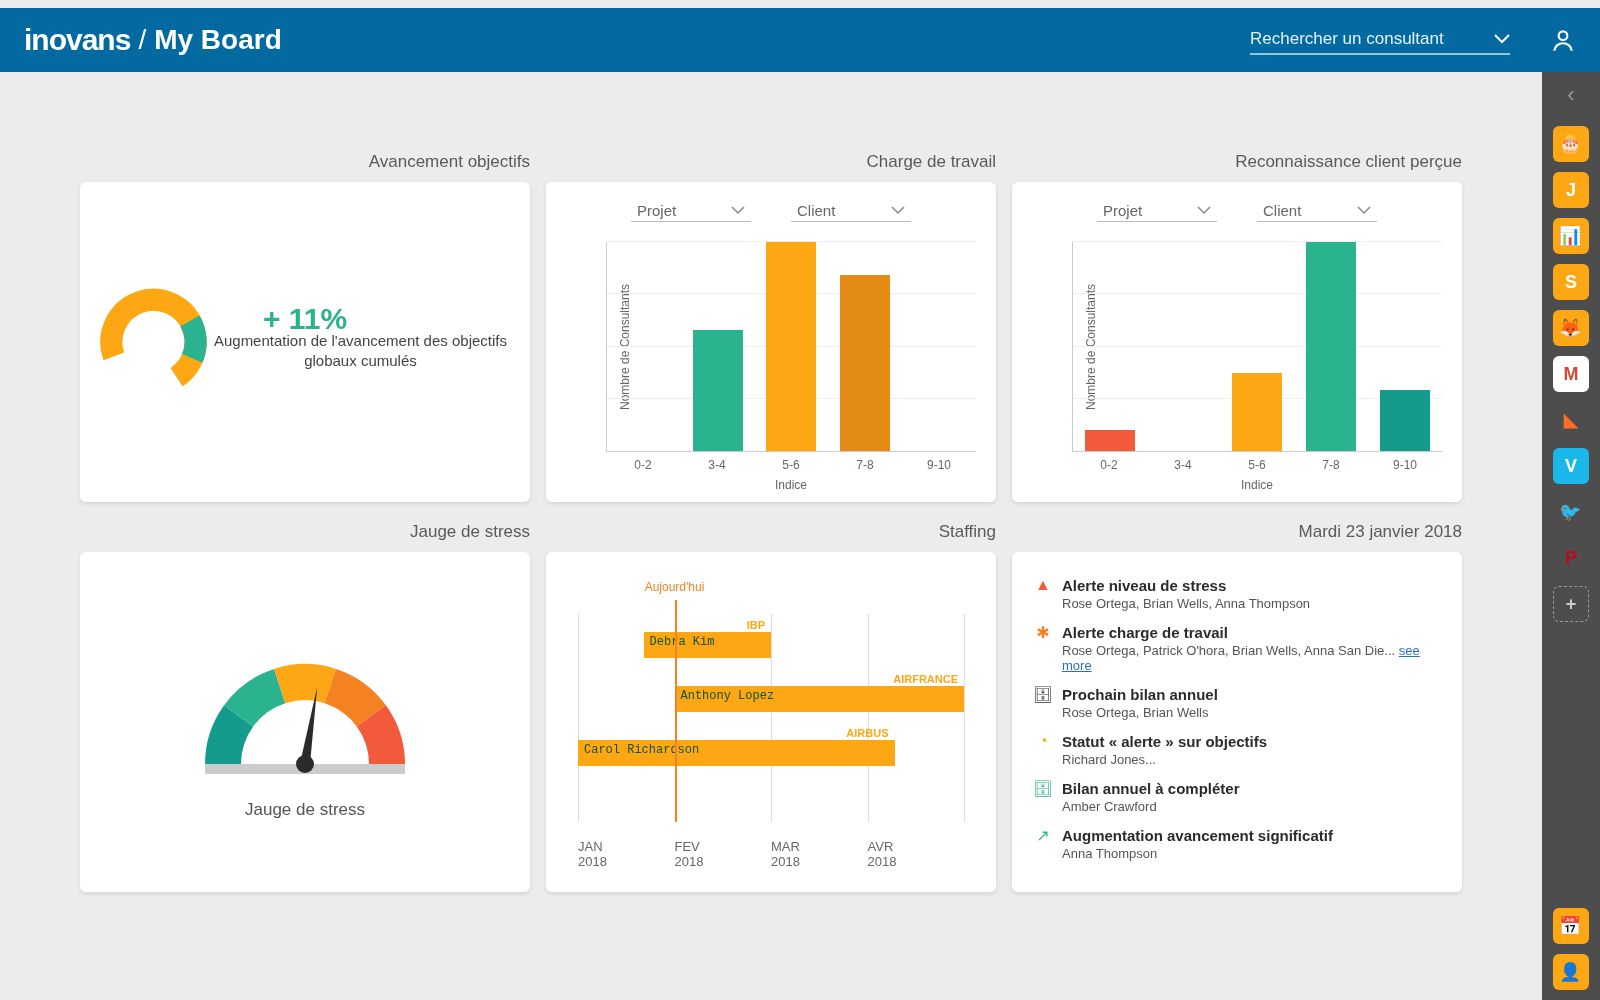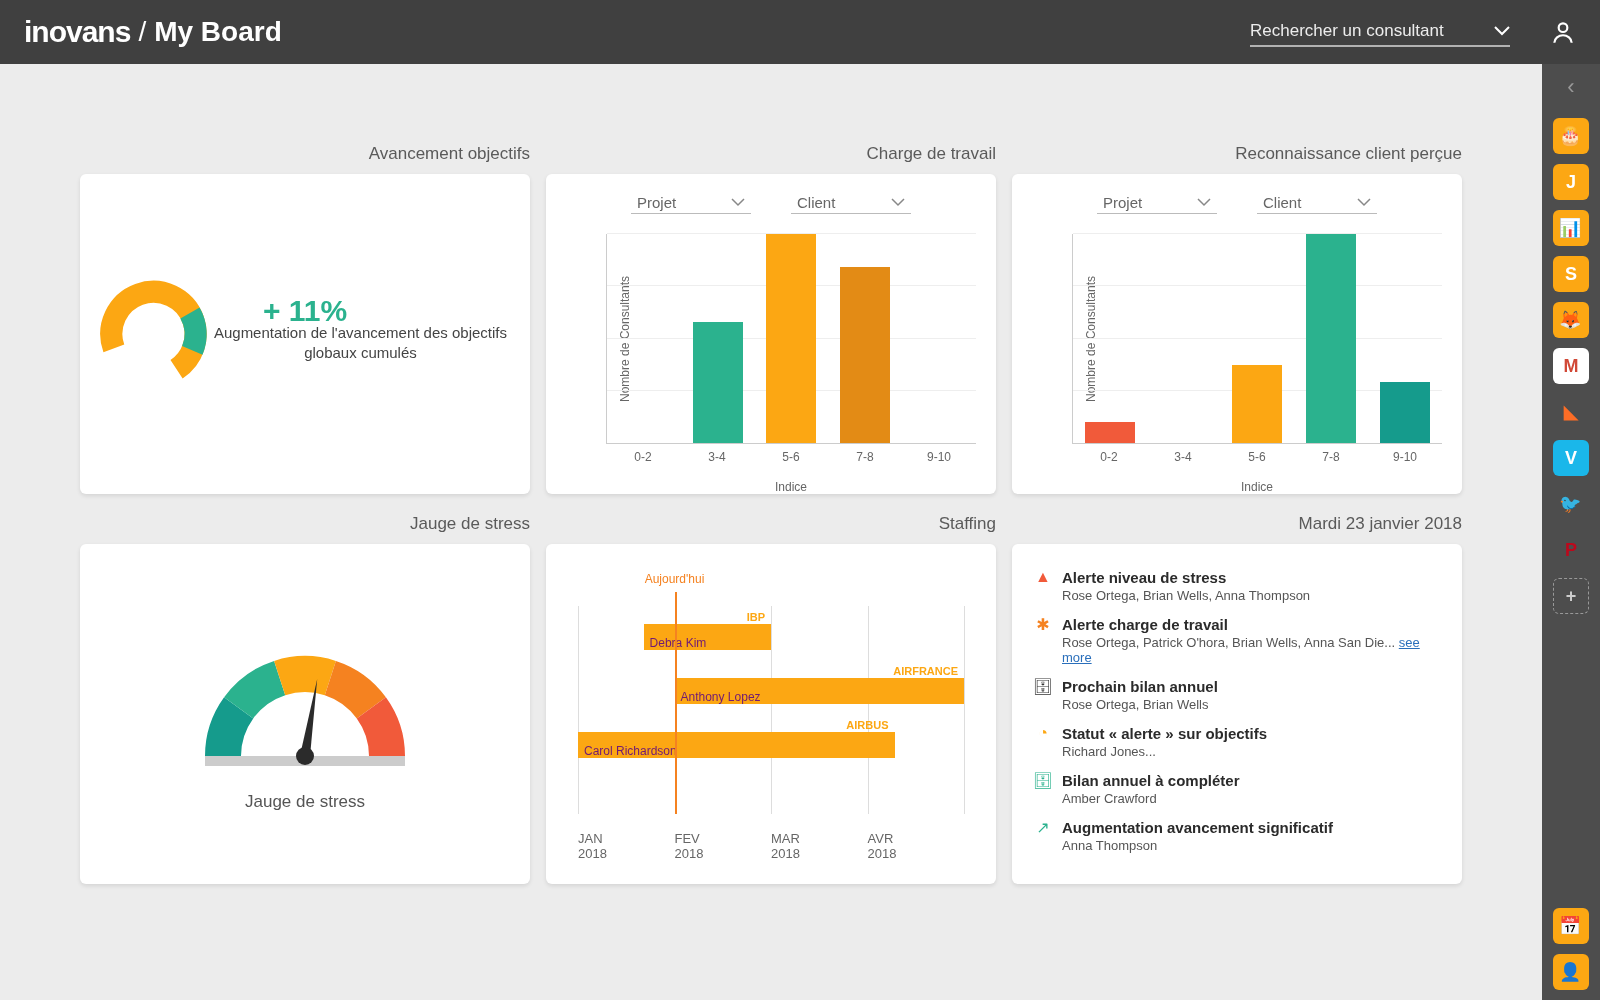"inovans" .header { background: #404040 -> #0369a1; margin-top: none -> 8px }
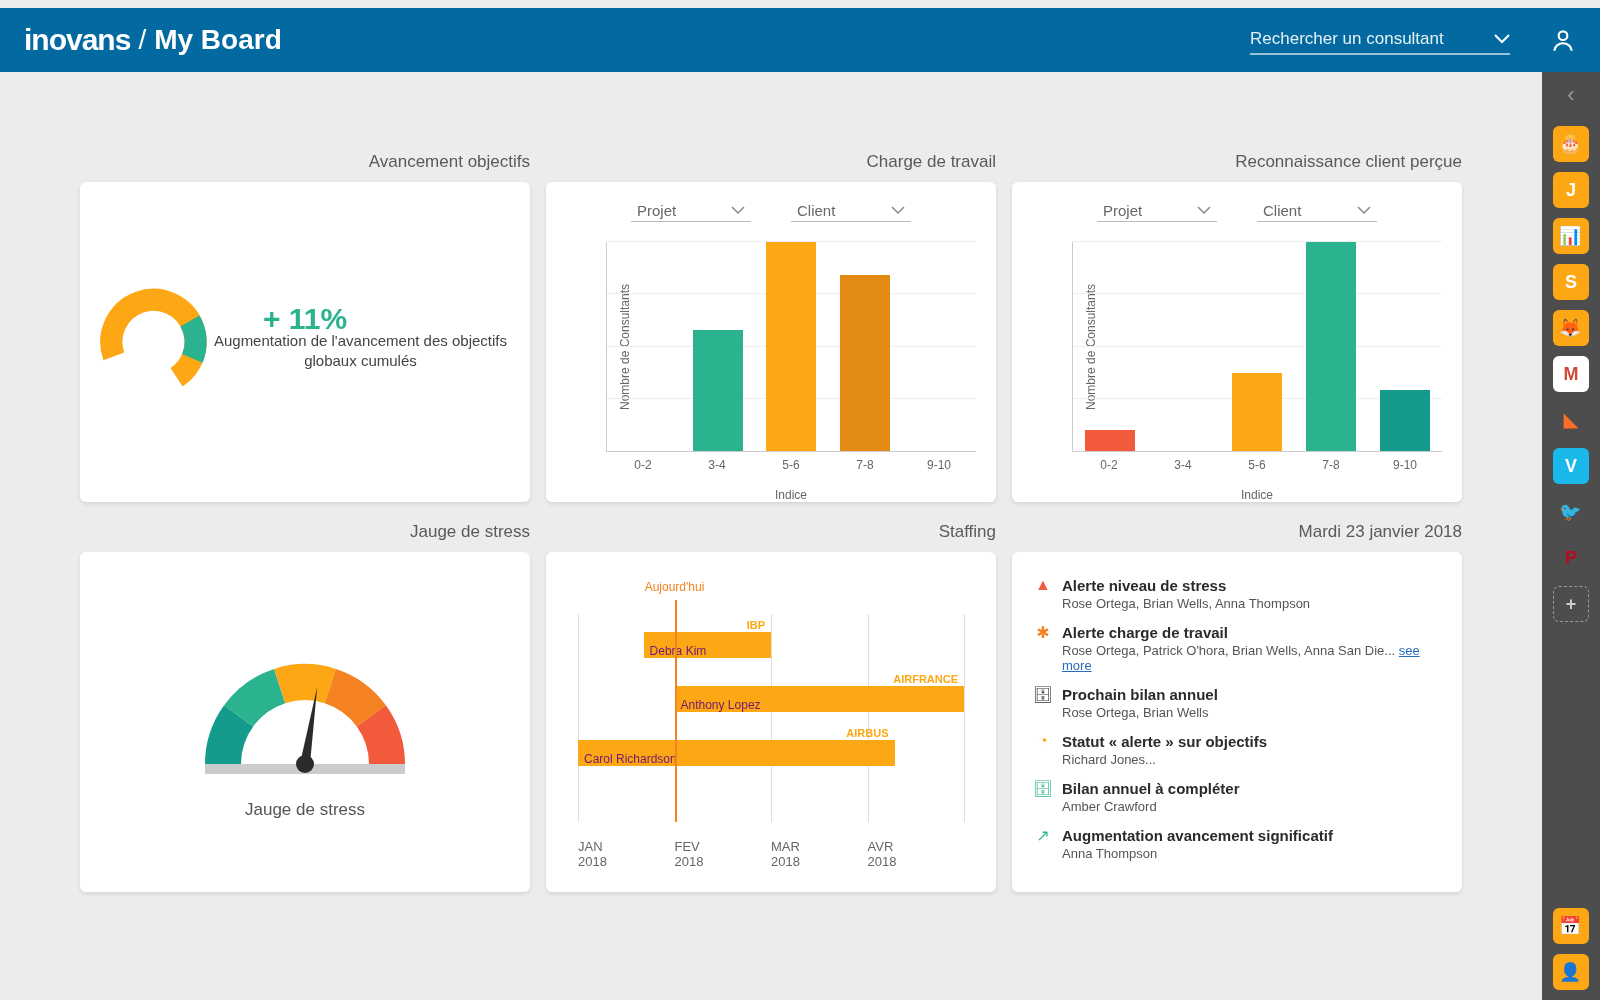"Indice" .x-label { bottom: 0 -> 10px }
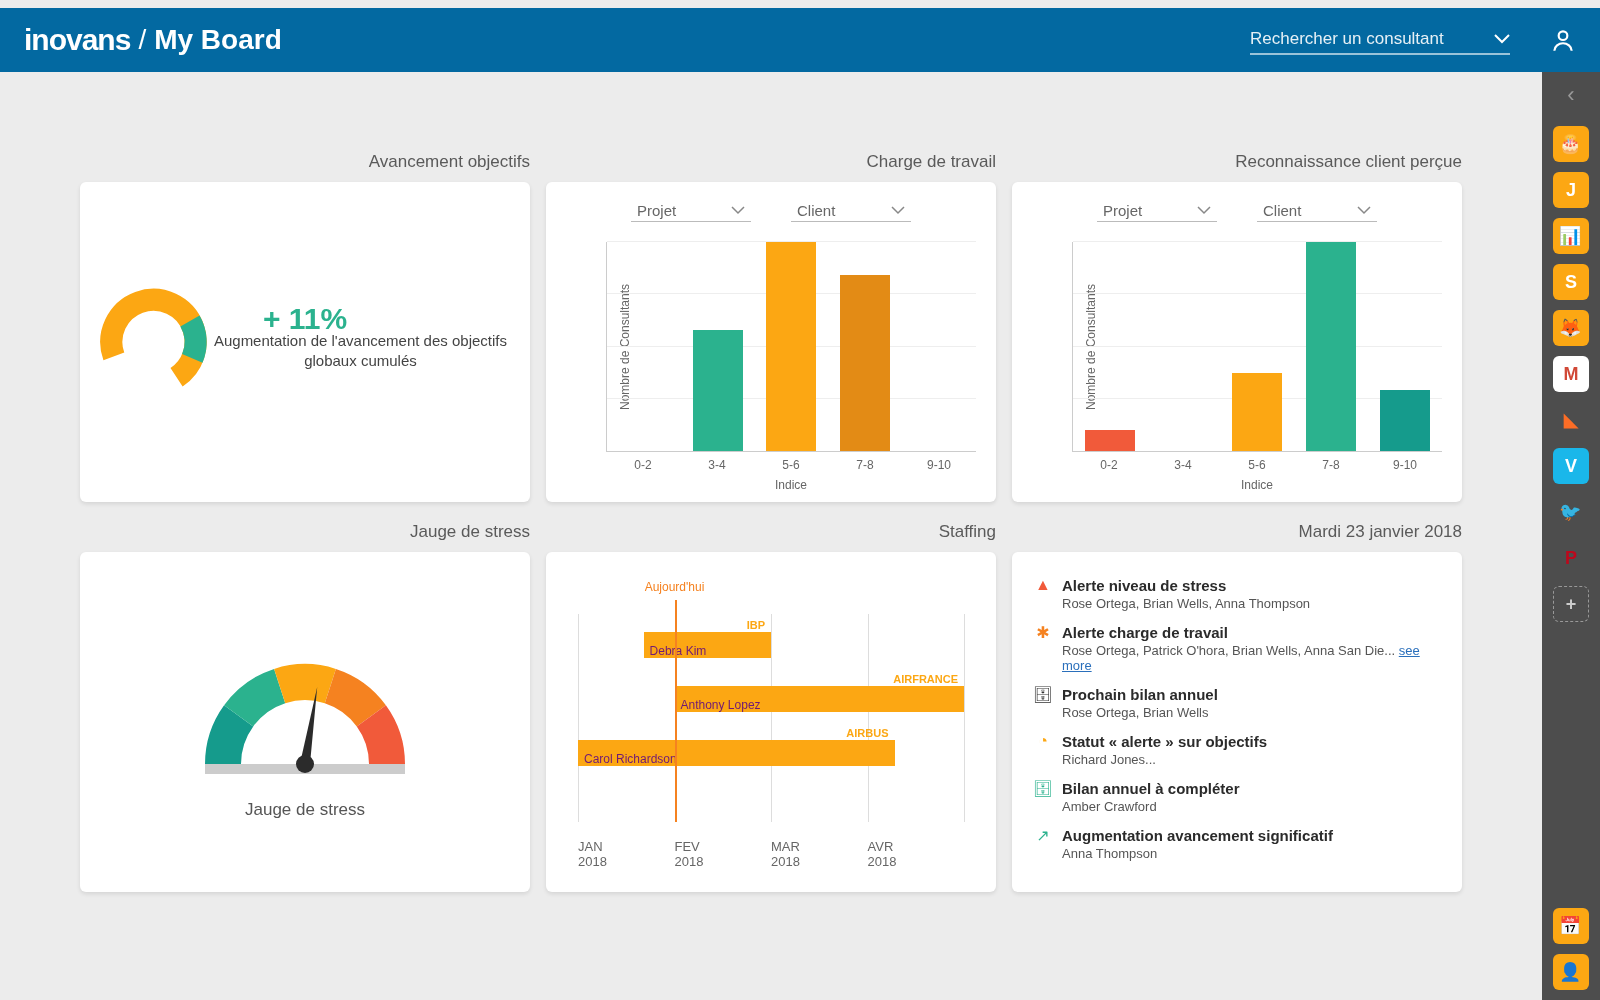"Debra Kim" .staff-bar .name { color: #701a75 -> #14532d; font-family: none -> Liberation Mono, monospace; top: 12px -> 3px }
